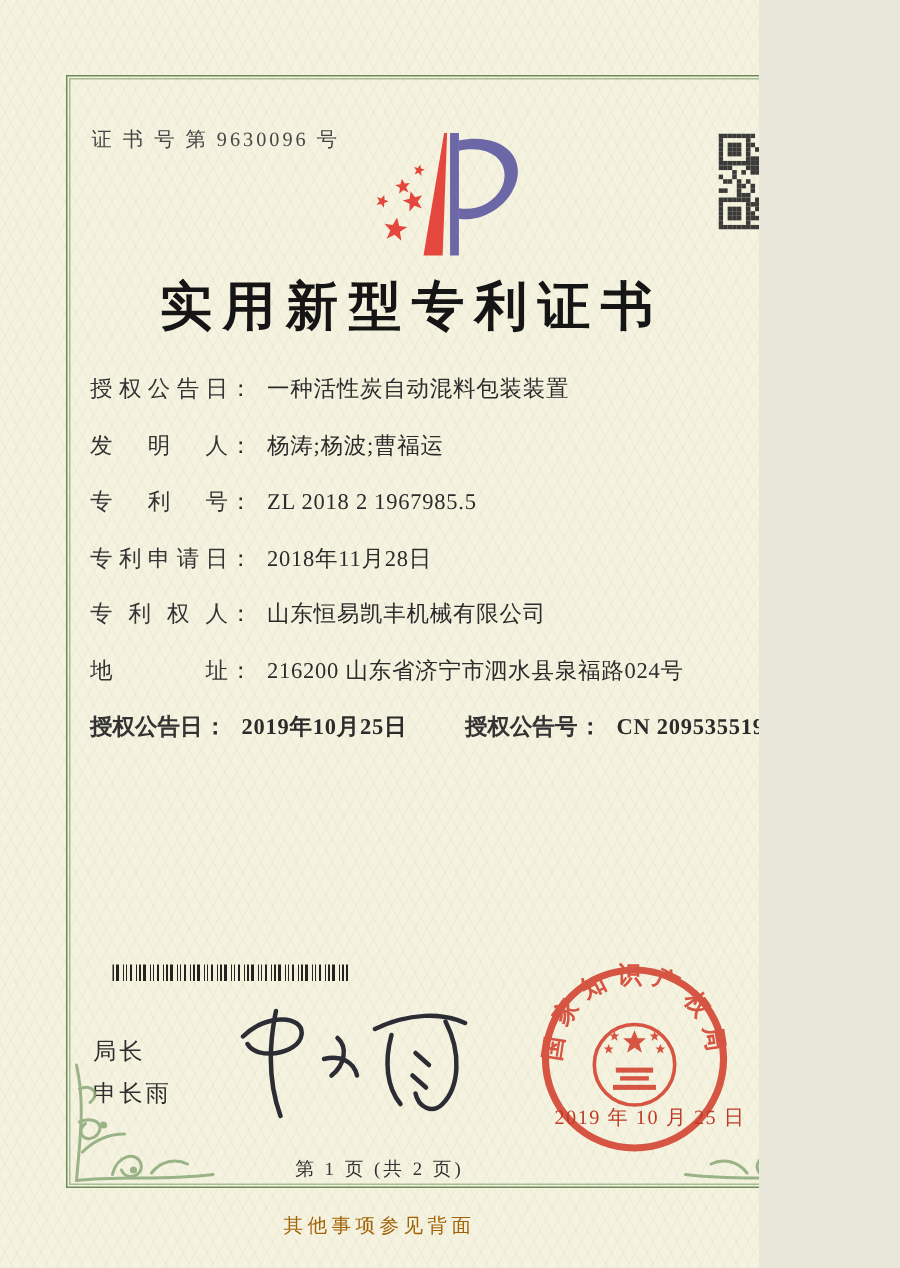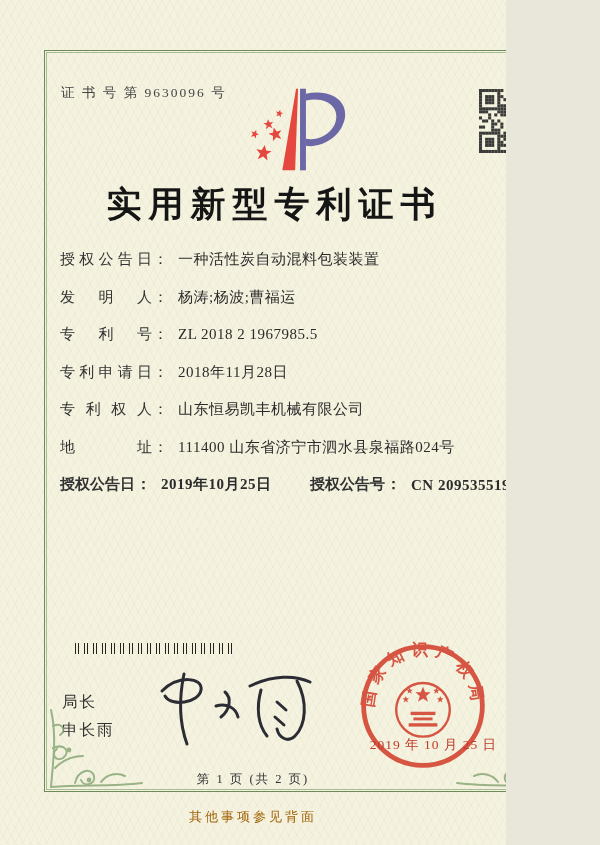"111400 山东省济宁市泗水县泉福路024号" span.fvalue { text: 111400 -> 216200 }
